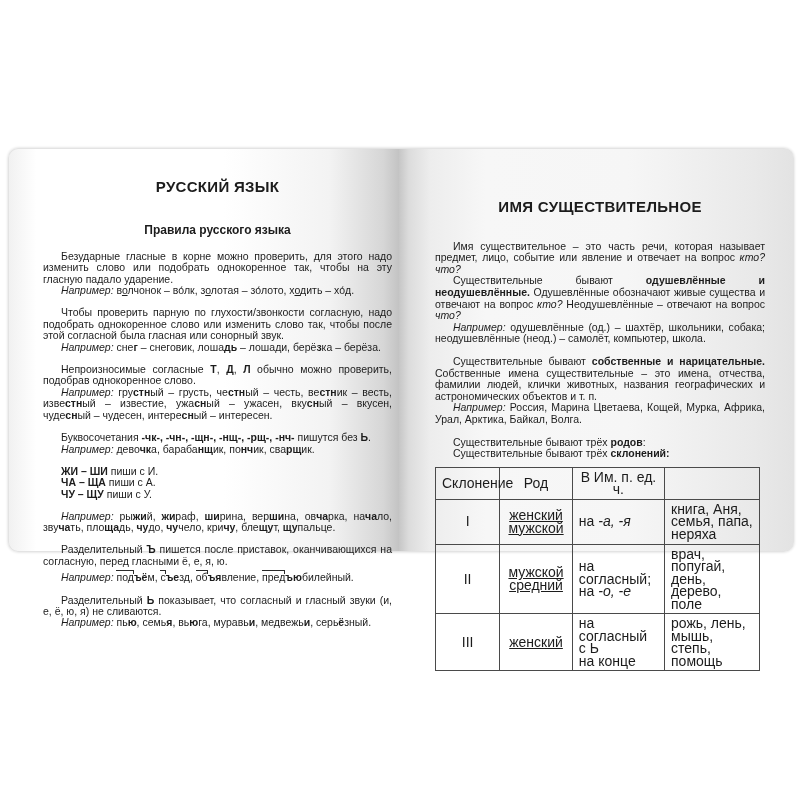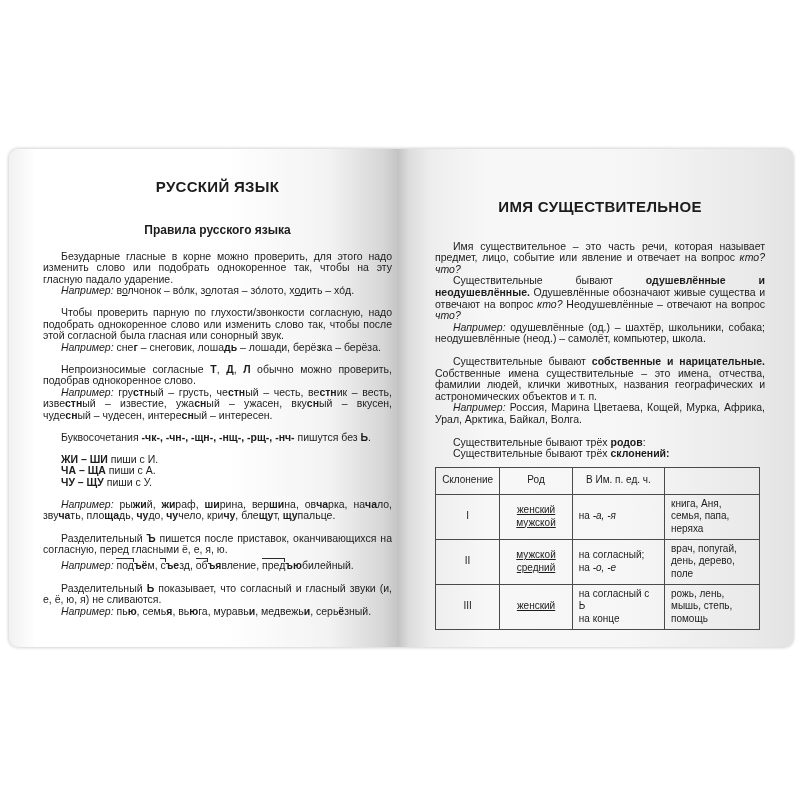"РУССКИЙ ЯЗЫК" .book { height: 500px -> 404px }
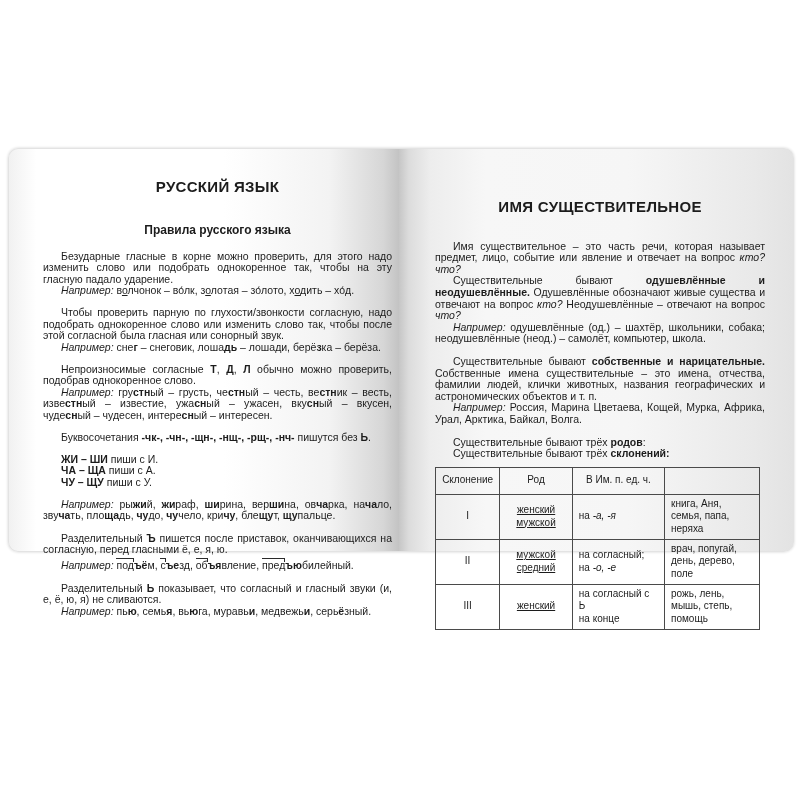"Например: девочка, барабанщик, пончик," p.p { html: none -> <p><span>Например:</span><span> дево</span><span>чк</span><span>а, бараба</span><span>нщ</span><span>ик, по</span><span>нч</span><span>ик, сва</span><span>рщ</span><span>ик.</span></p> }
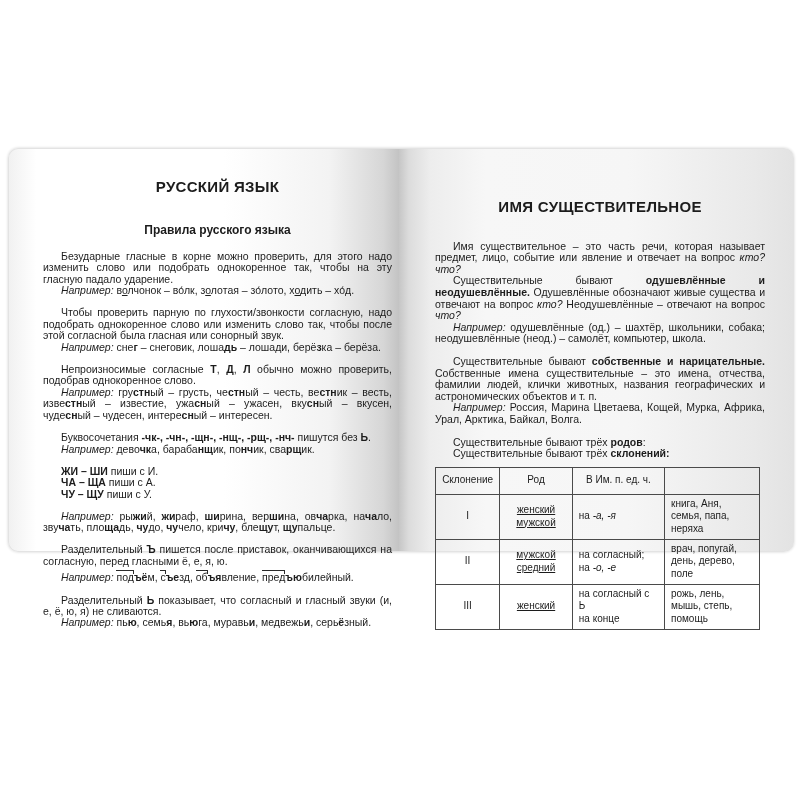"Склонение" table.decl { font-size: 10px -> 14px }
